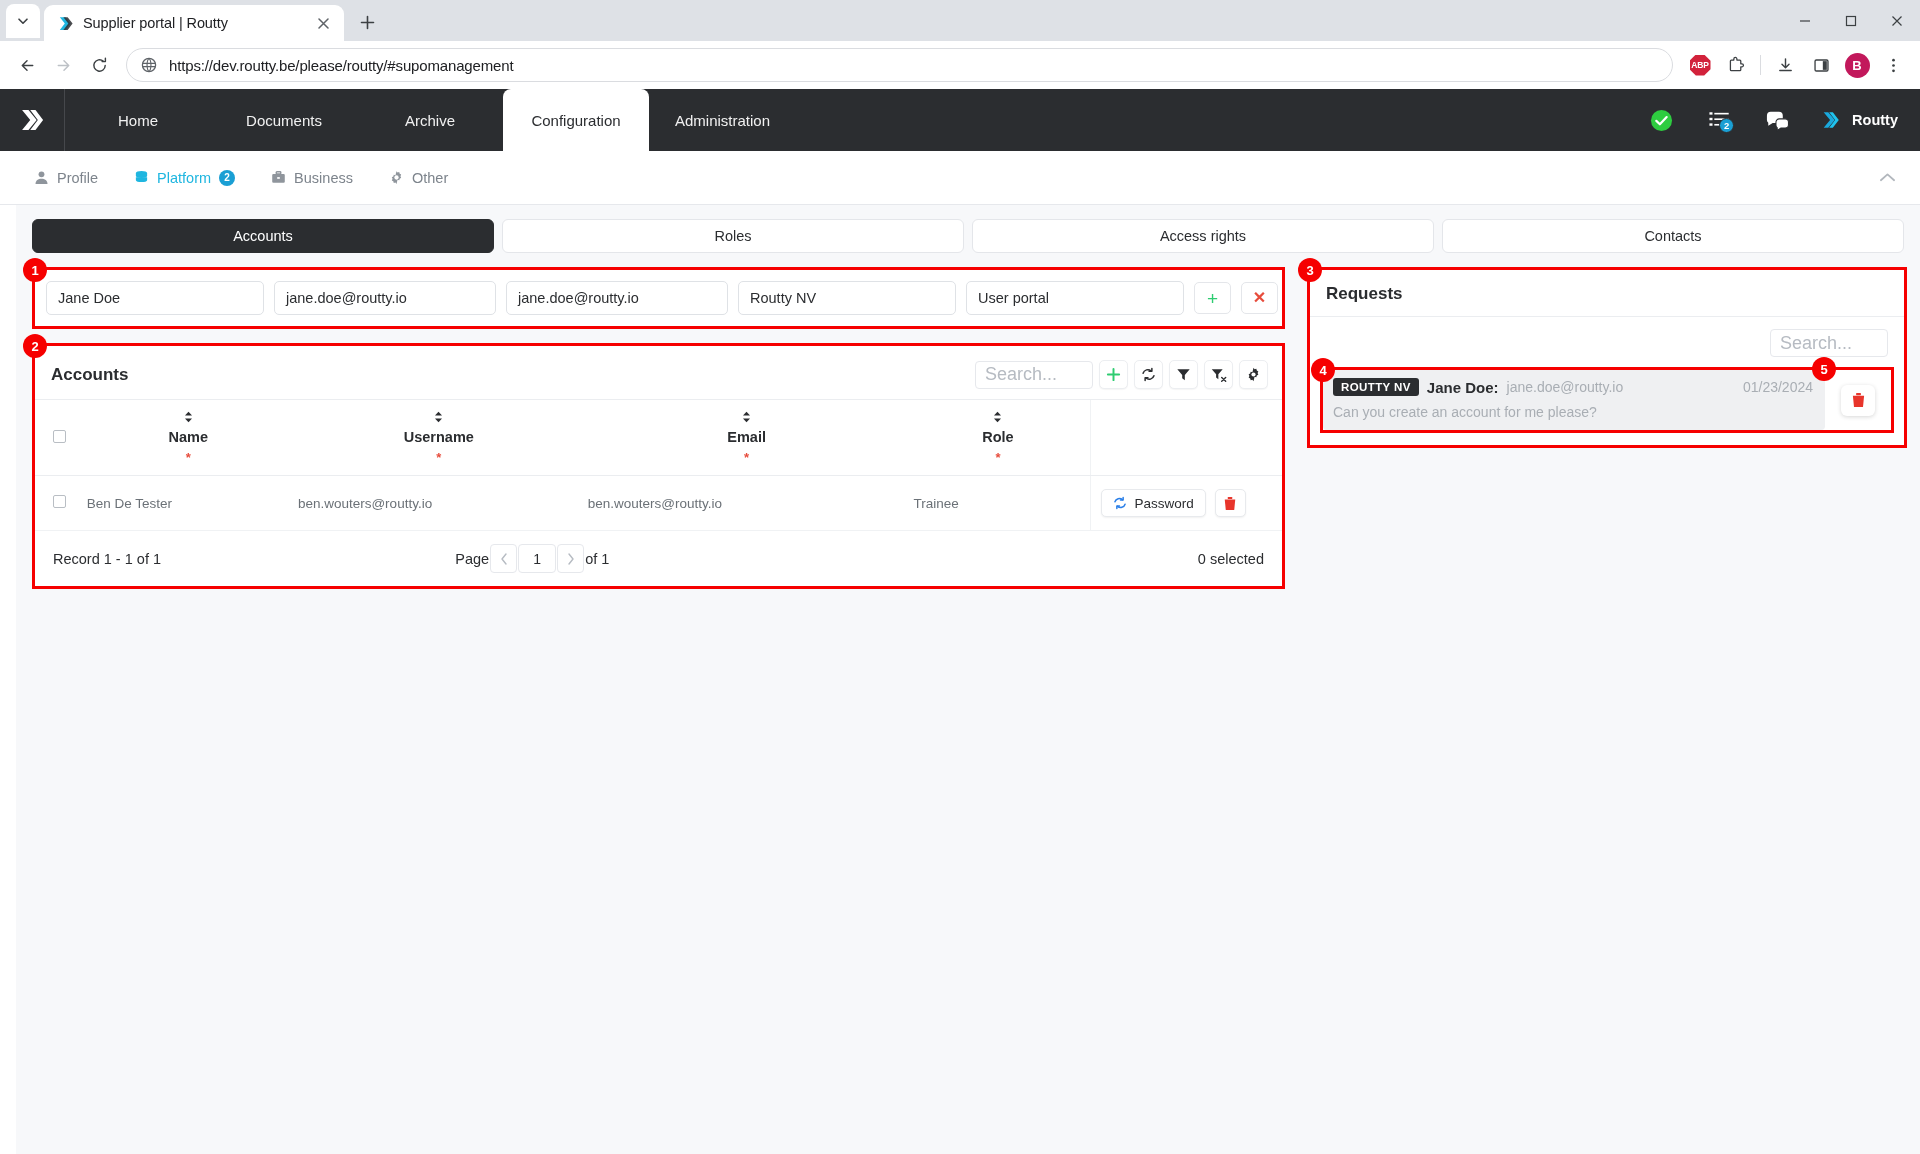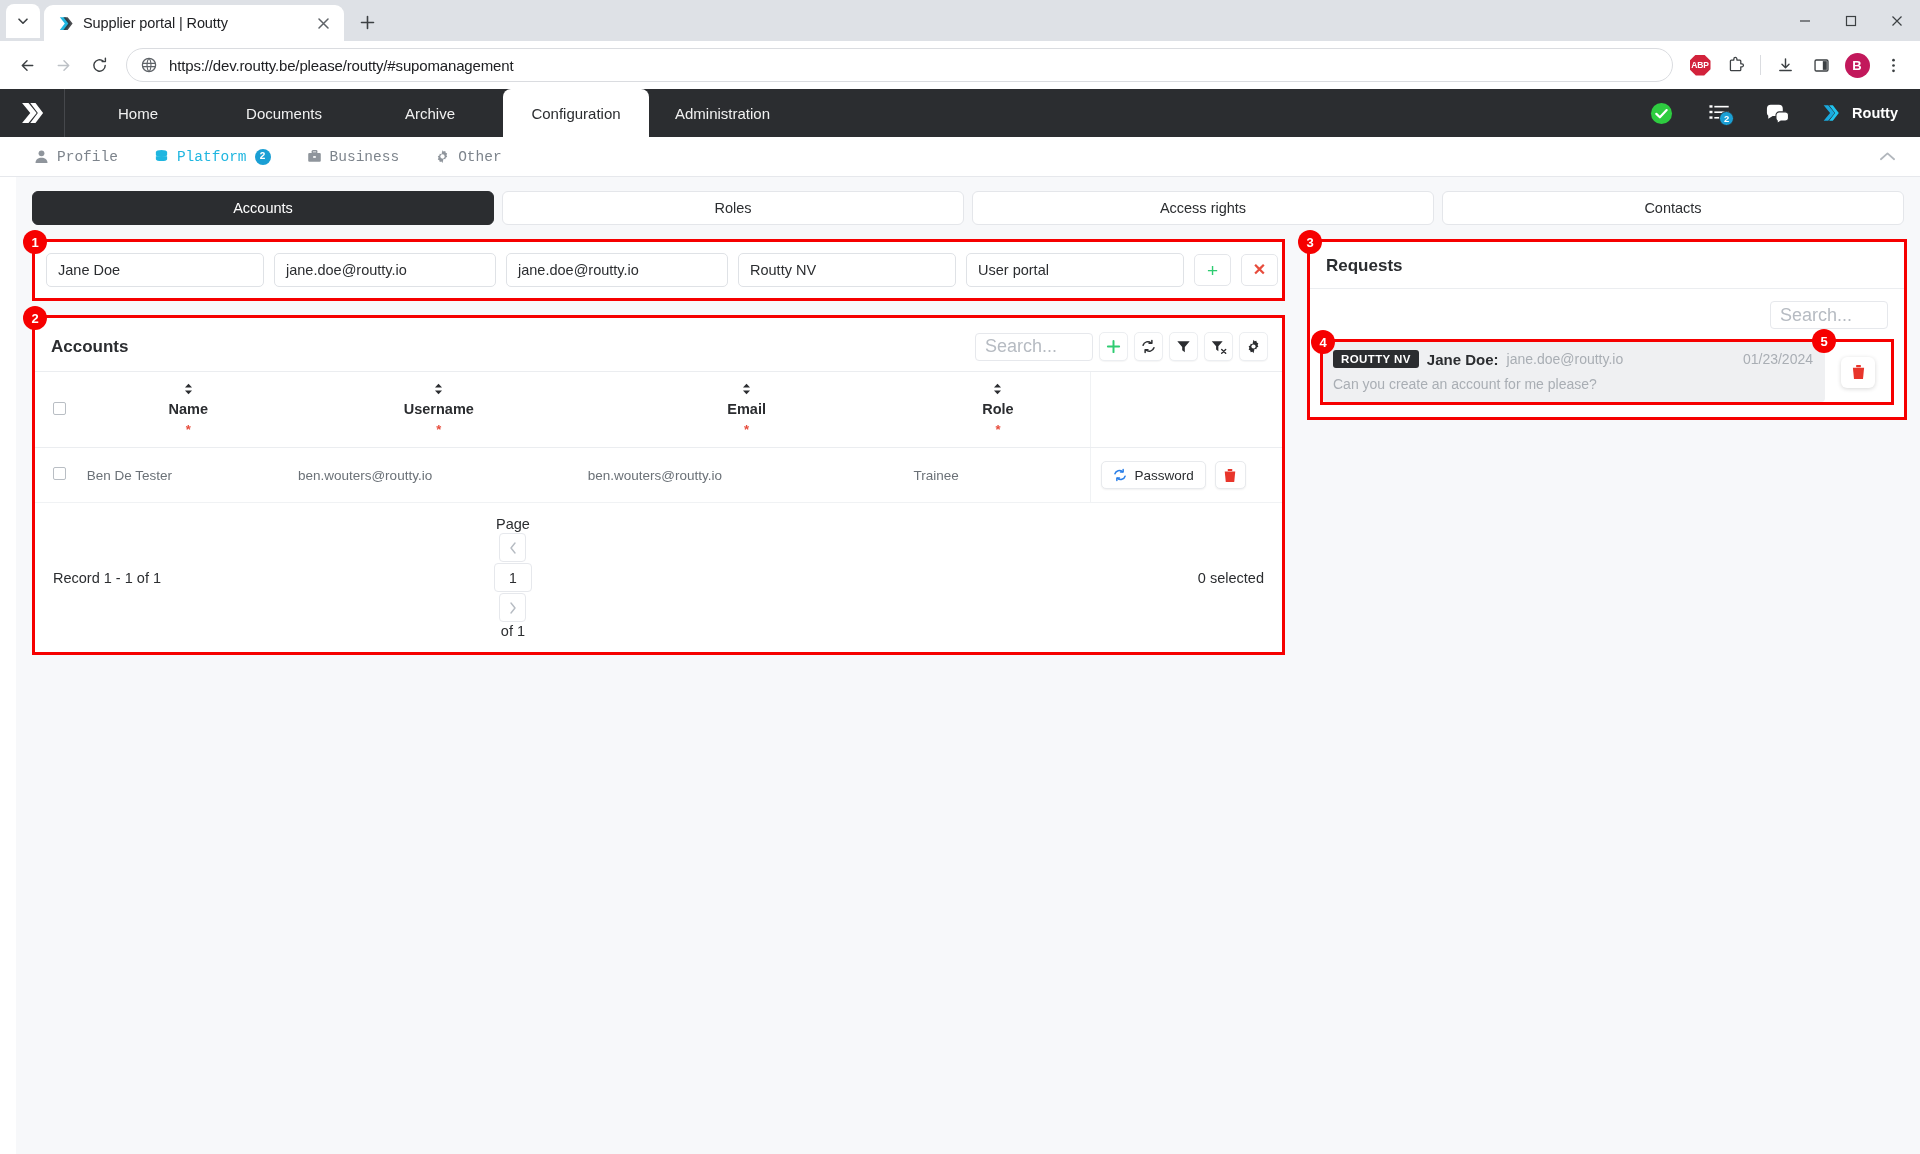"Home" .appnav { height: 48px -> 62px }
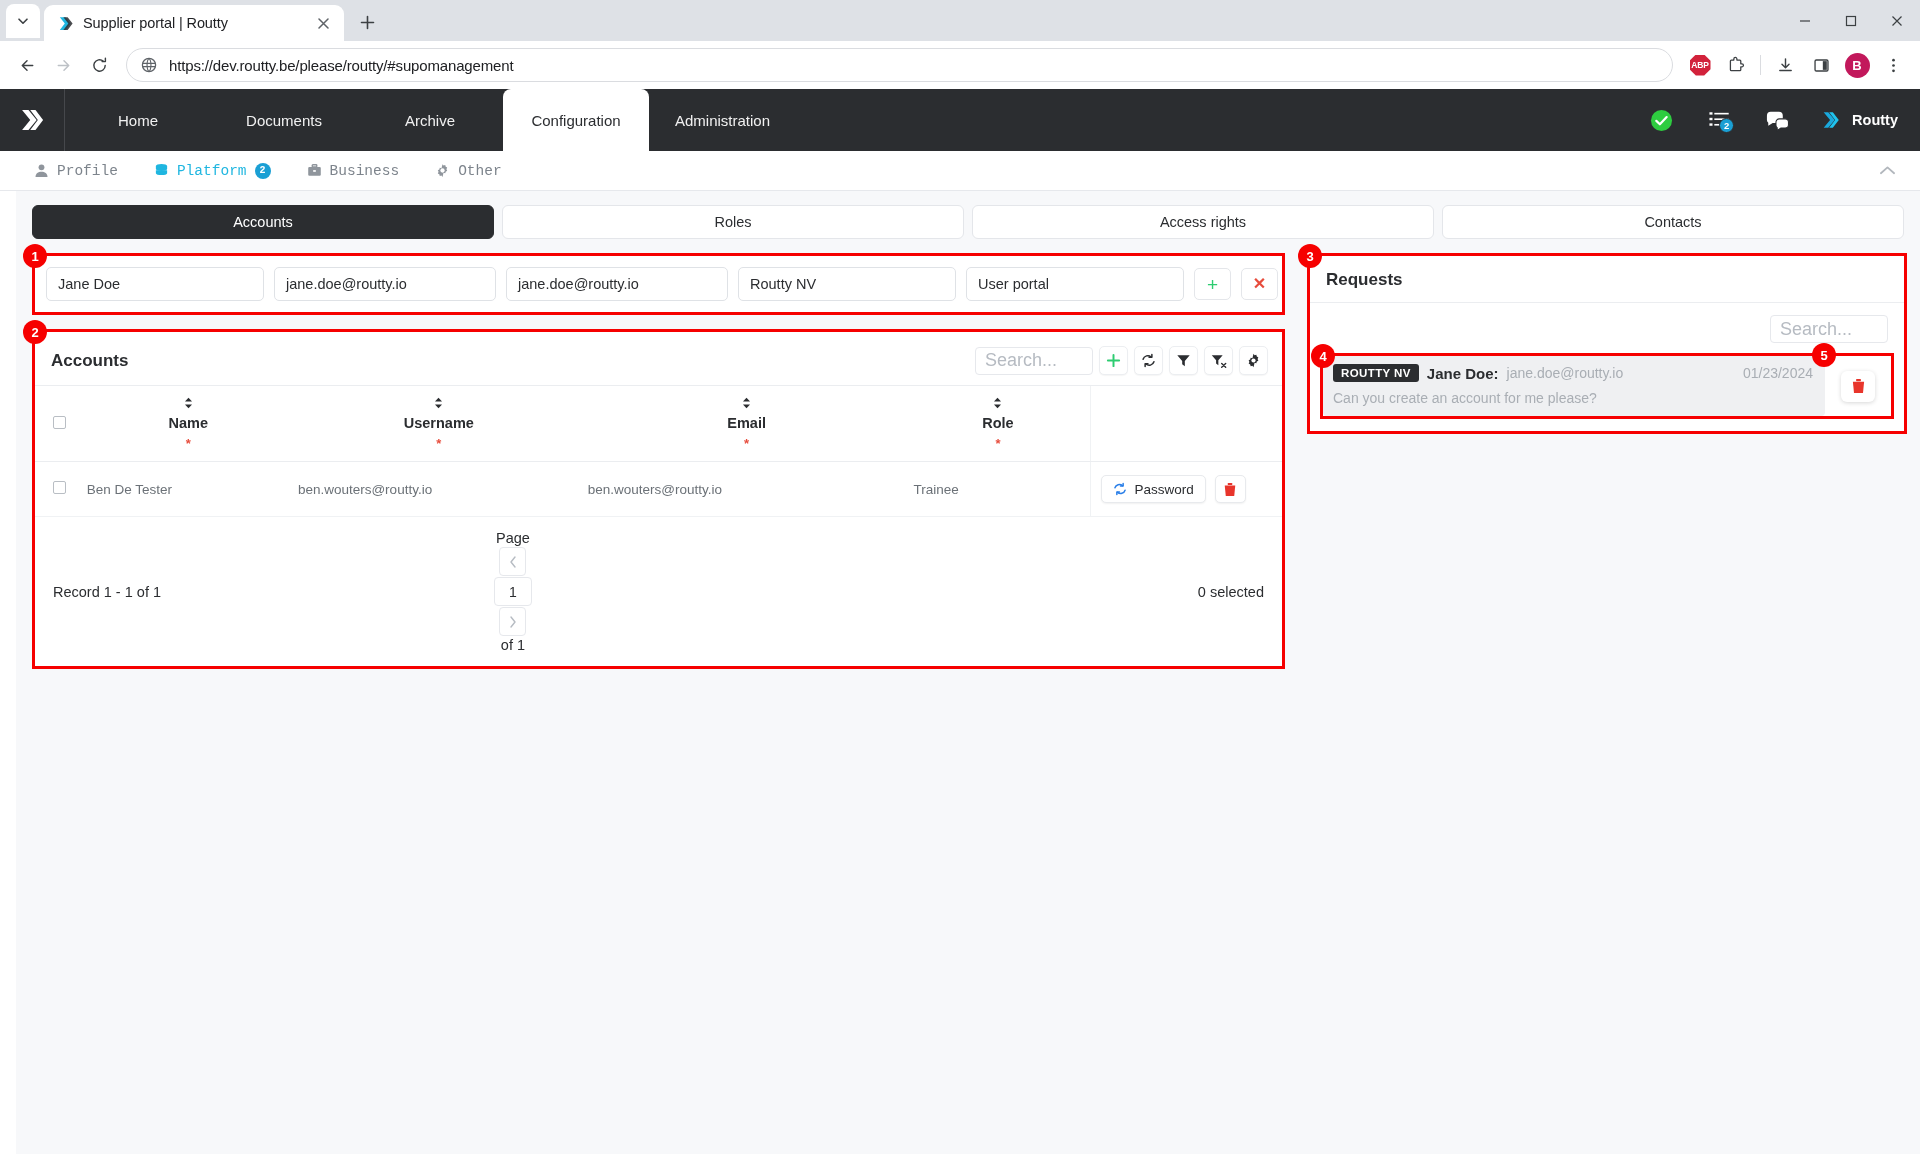"Profile" .subnav { font-family: Liberation Mono, monospace -> none; height: 40px -> 54px }
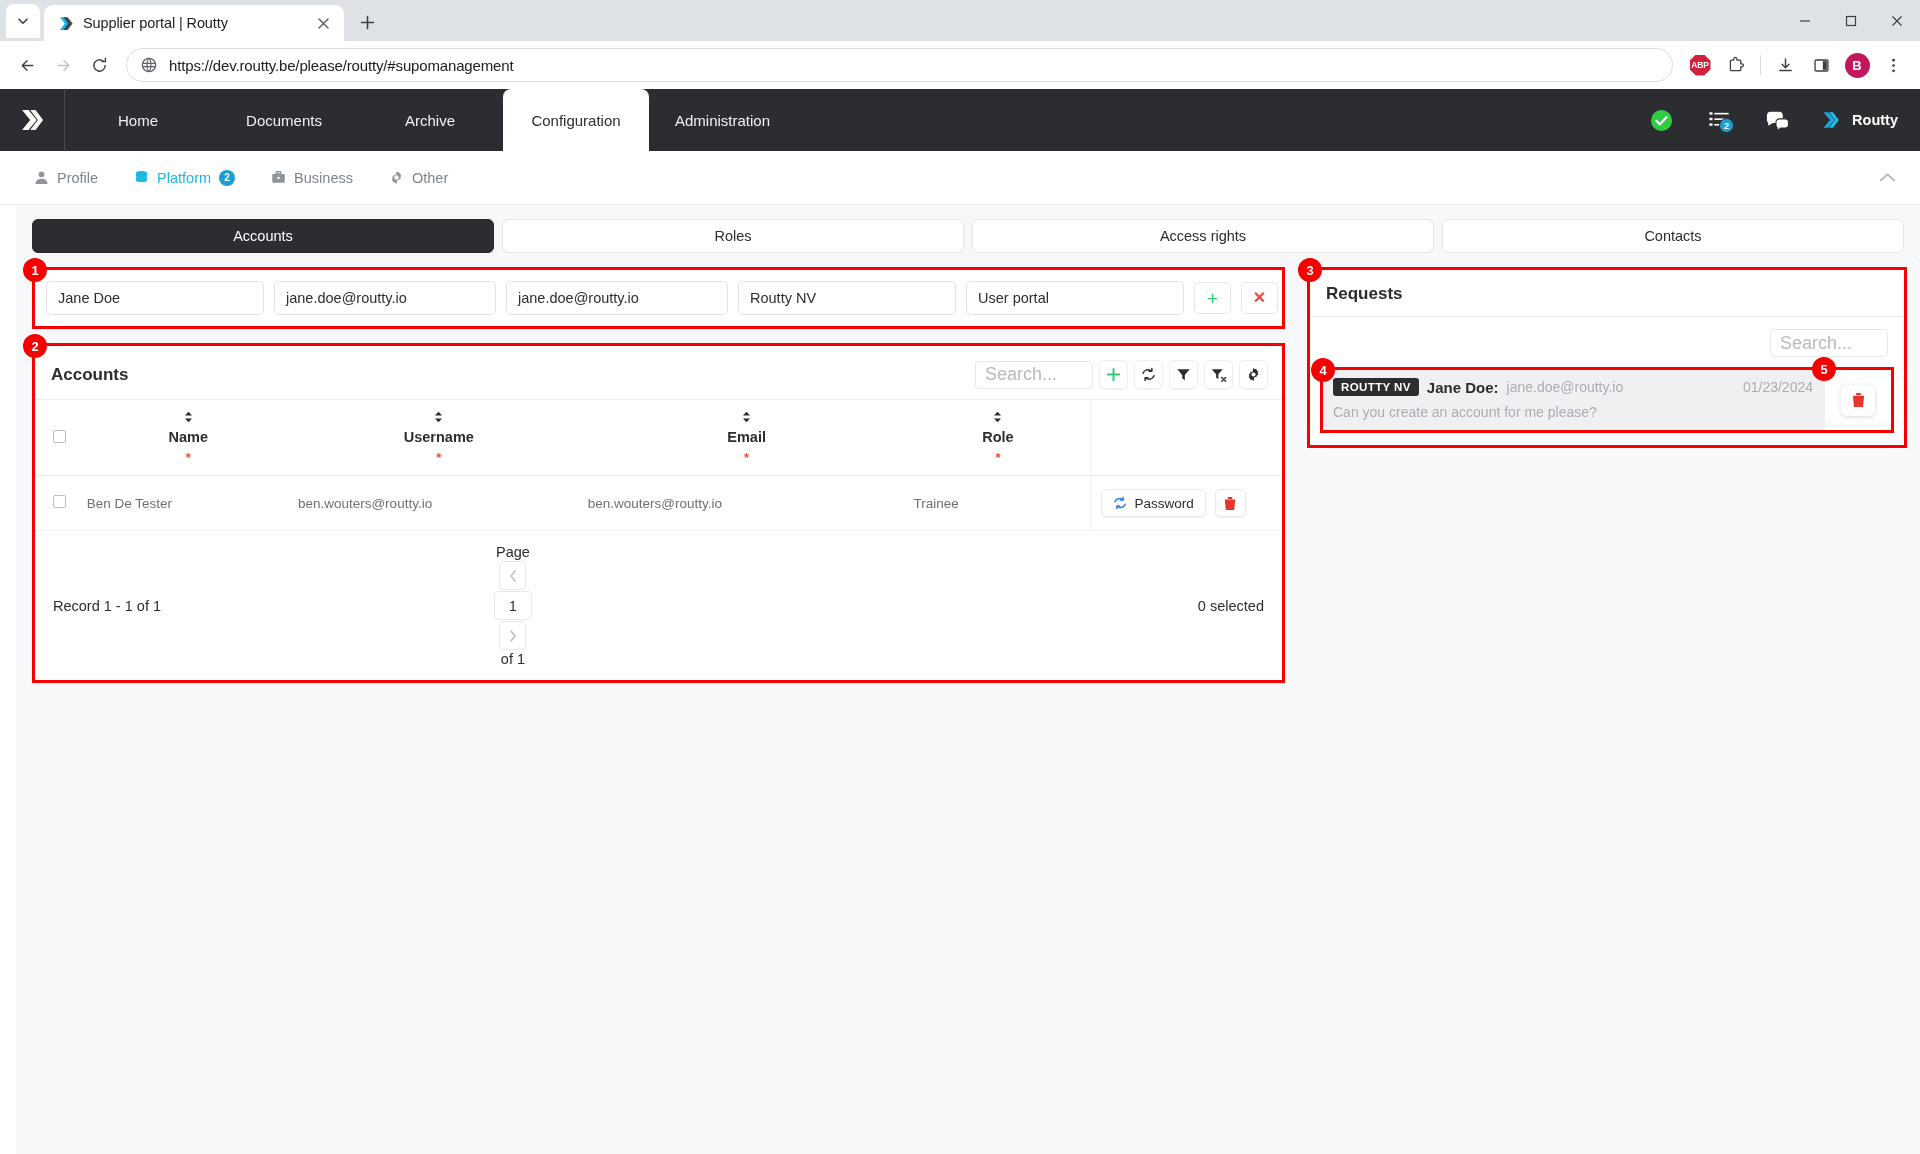"Page" .foot-mid { flex-direction: column -> none }
